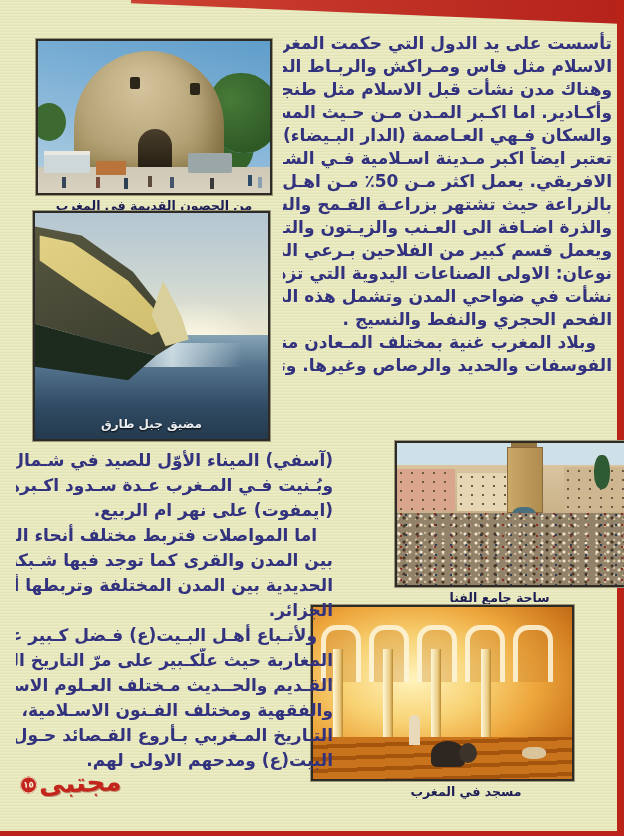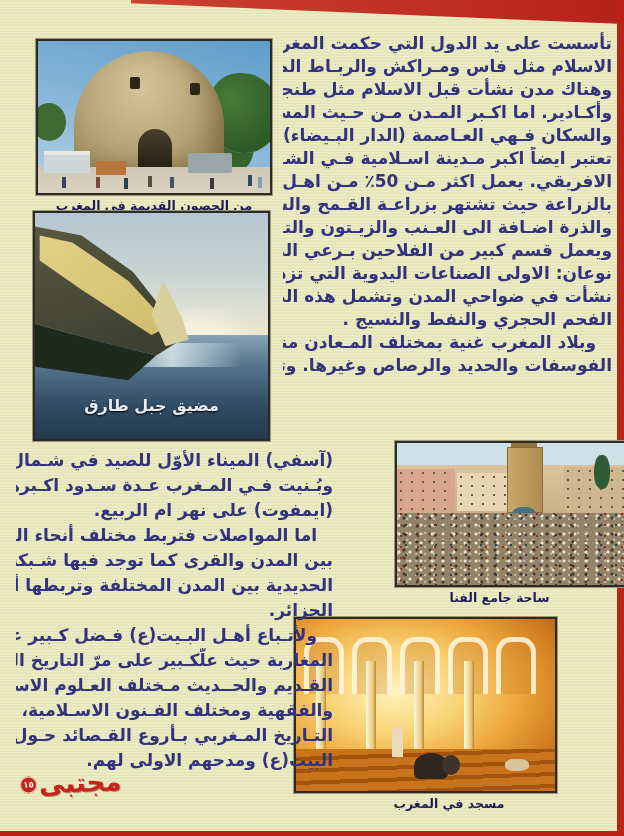"مضيق جبل طارق" .g-caption { bottom: 24px -> 8px; font-size: 16px -> 12px }
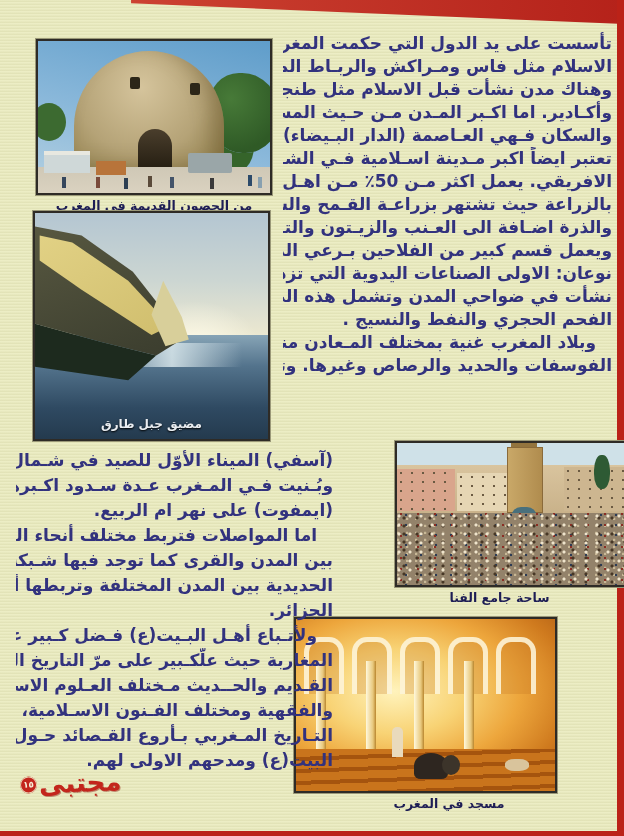"مسجد في المغرب" div.fig { left: 341px -> 358px; margin-top: 12px -> none }
